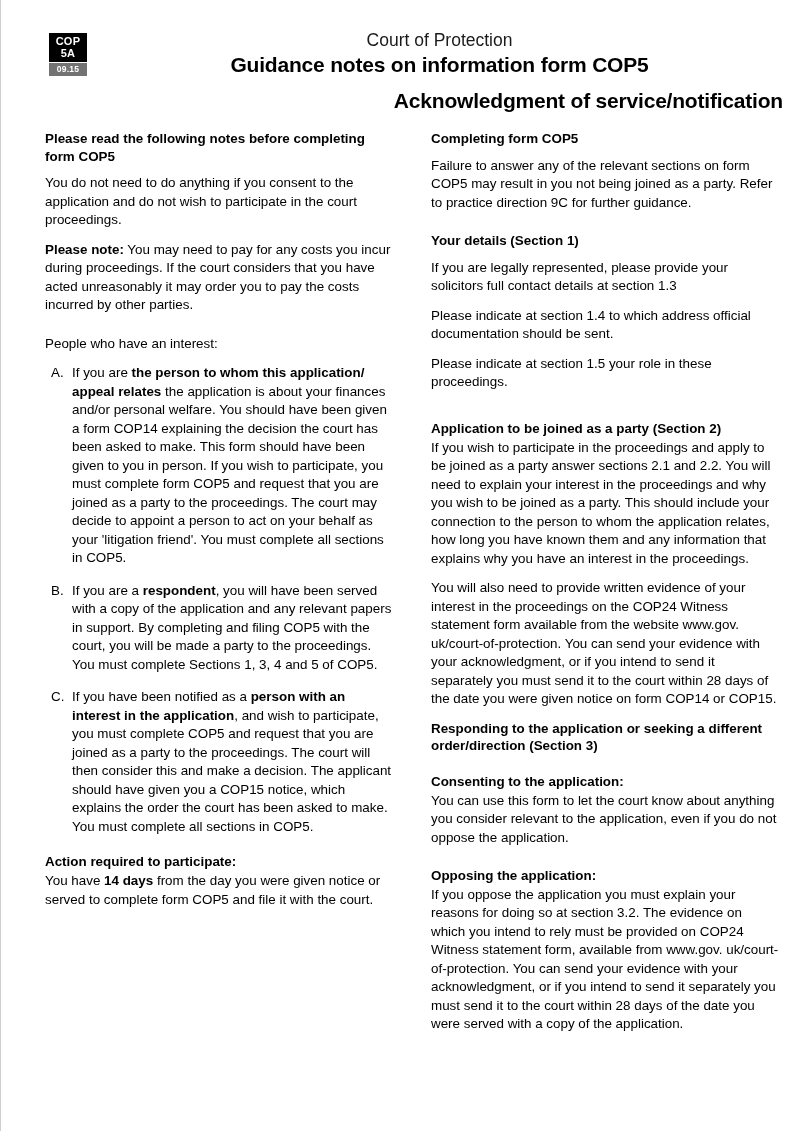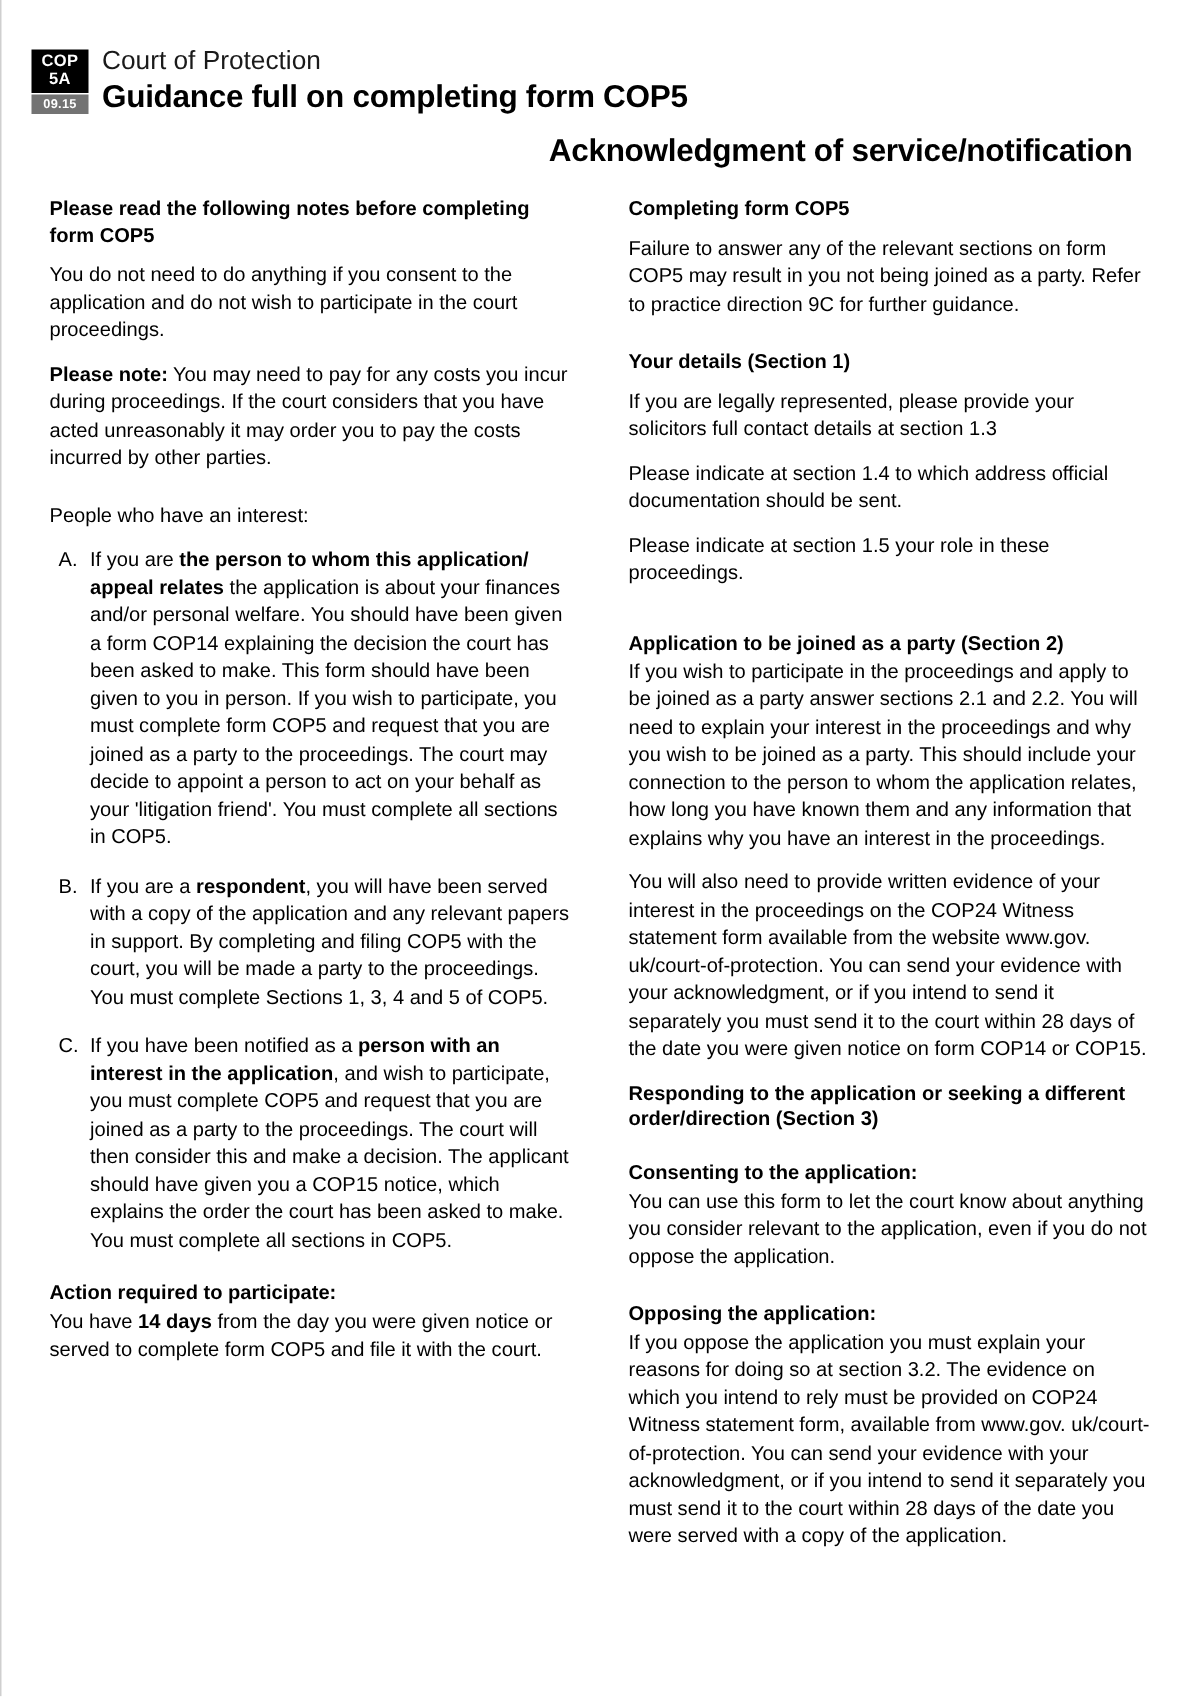"COP" .header { left: 21px -> 49px }
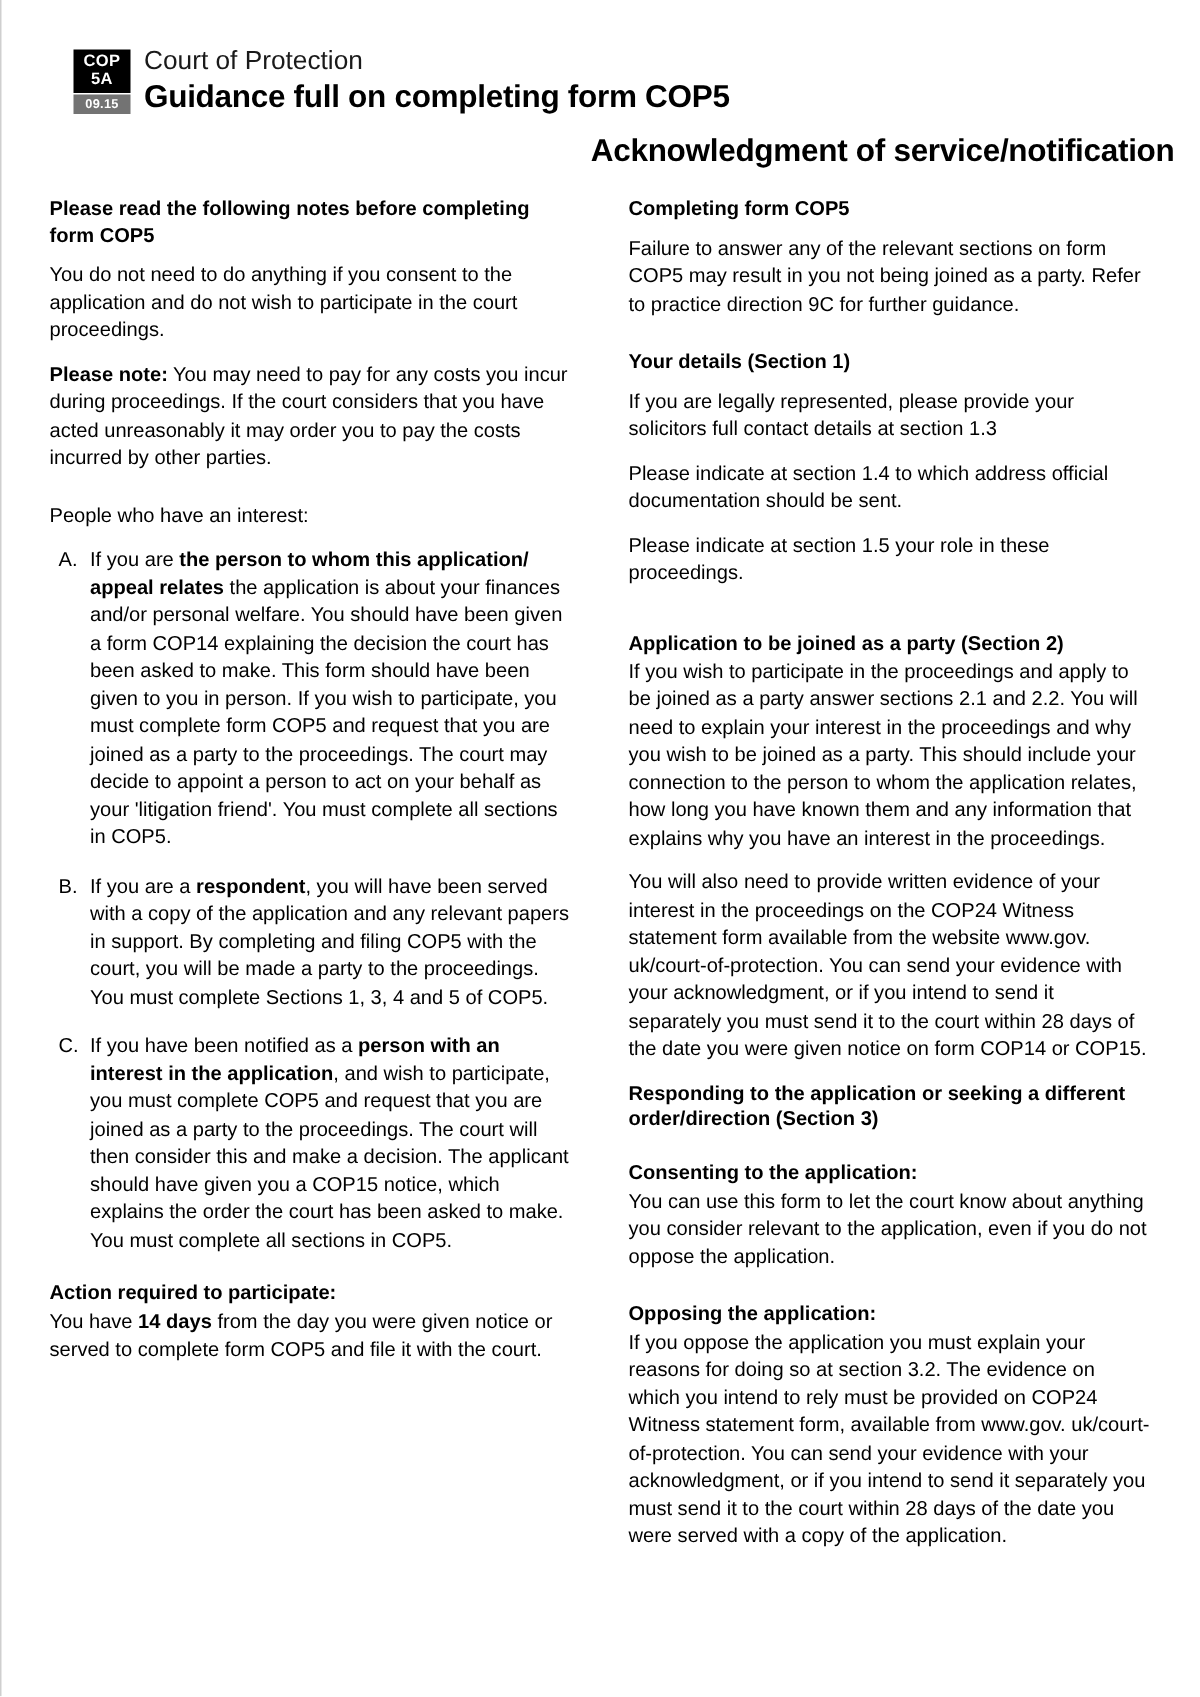"Court of Protection" .header-titles { text-align: none -> center }
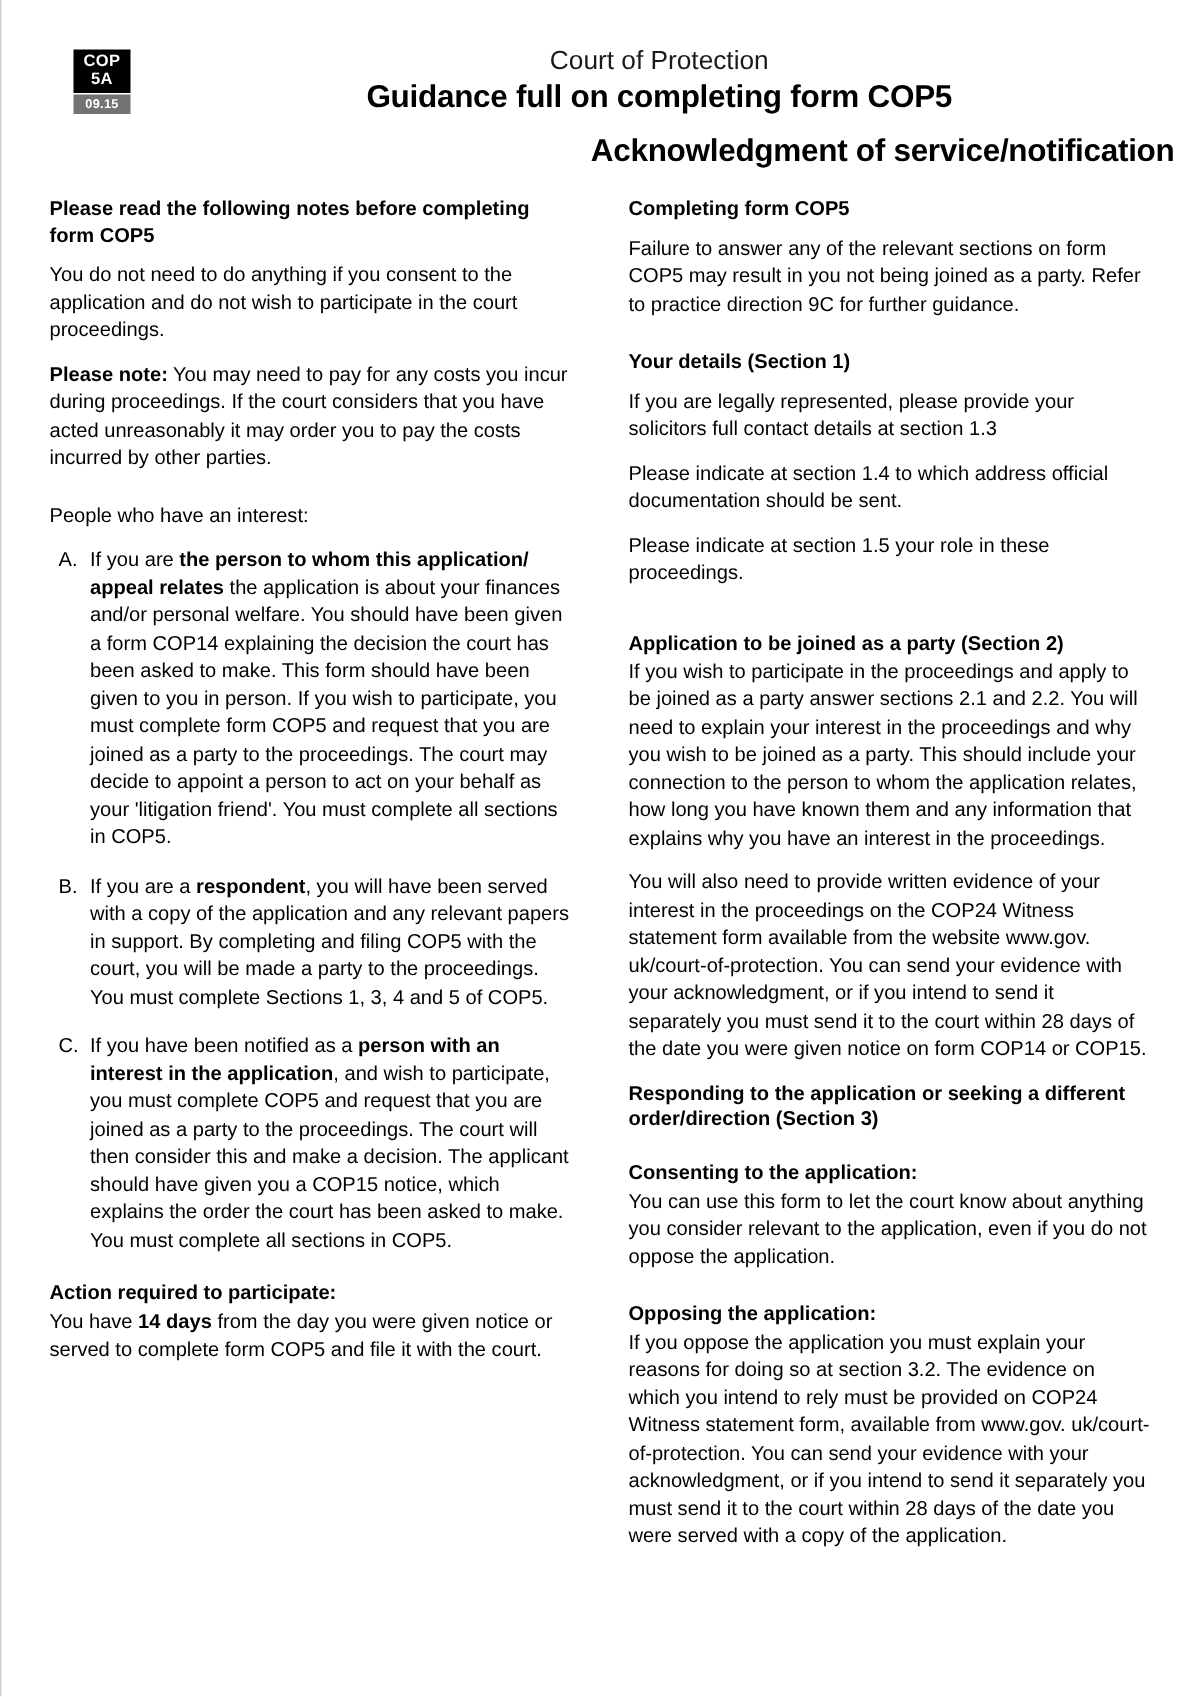"Guidance full on completing form" h1.doc-title { text: full on completing -> notes on information }
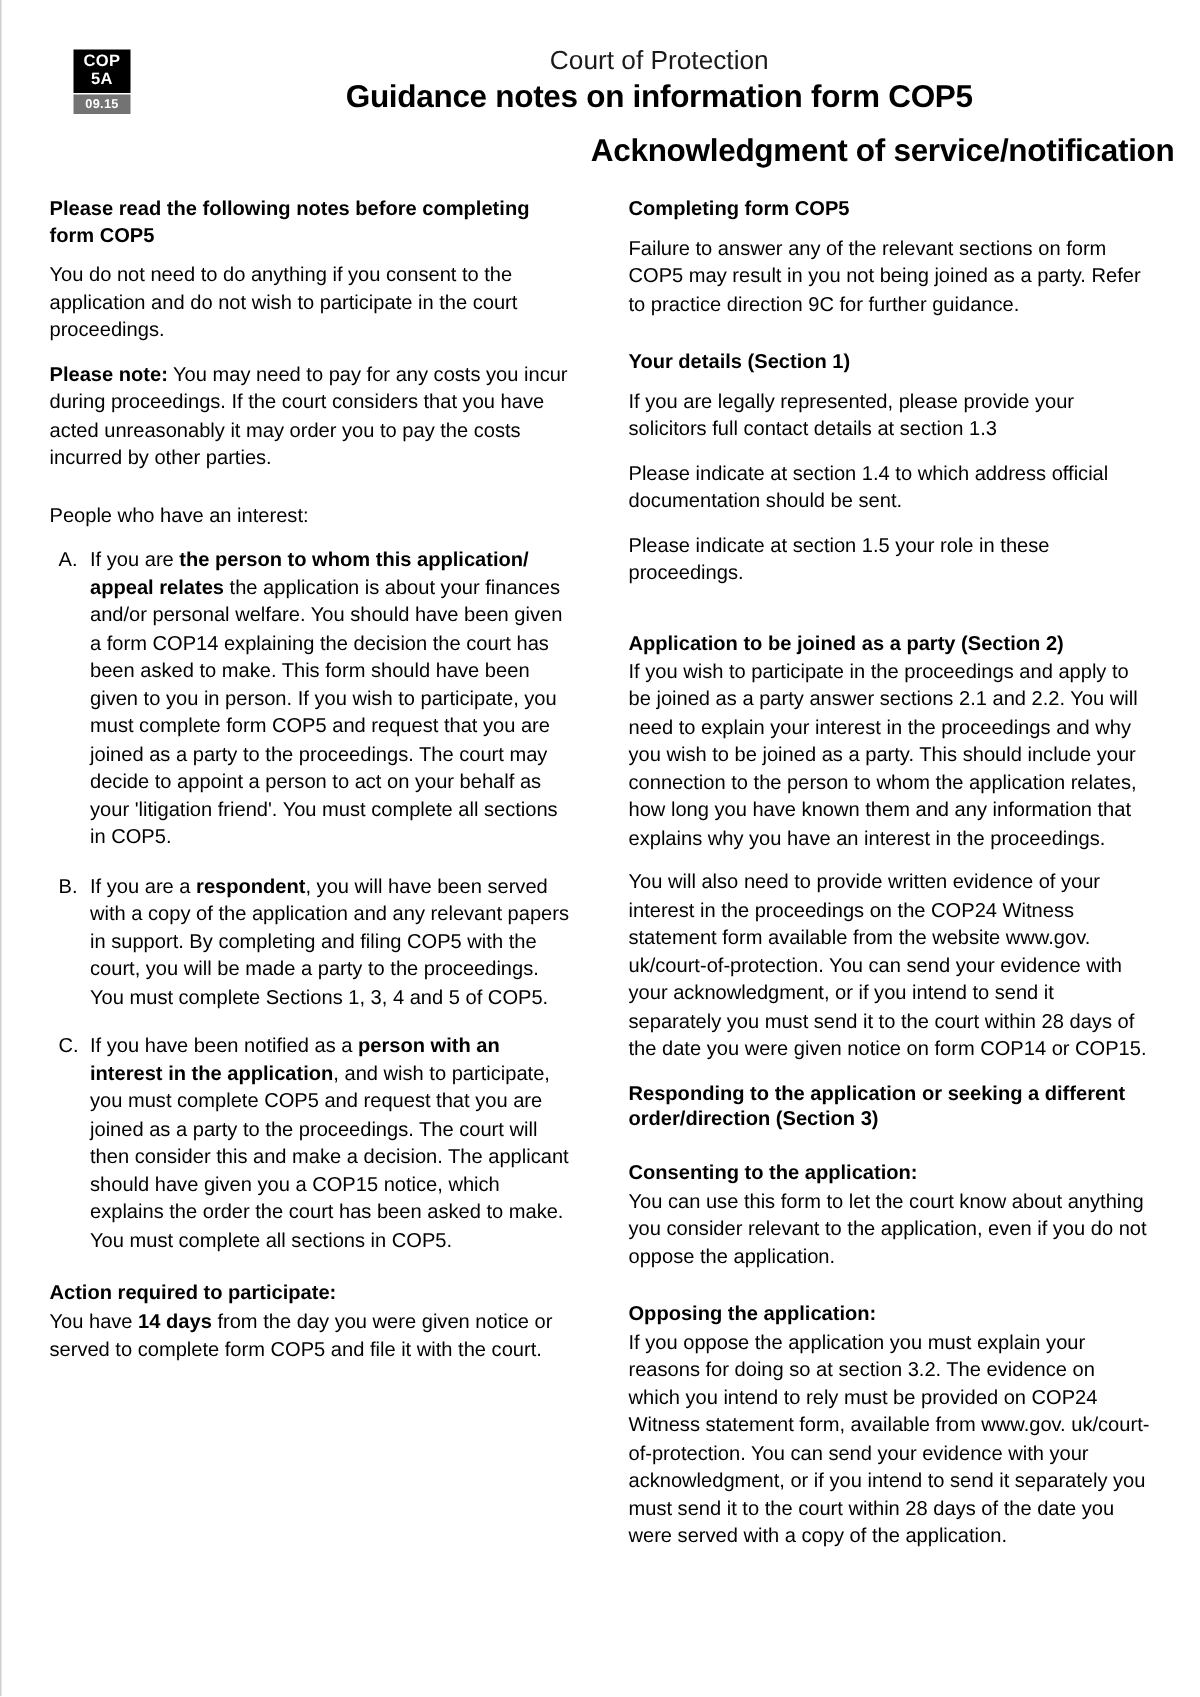"Please read the following notes" .columns { left: 33px -> 45px }
